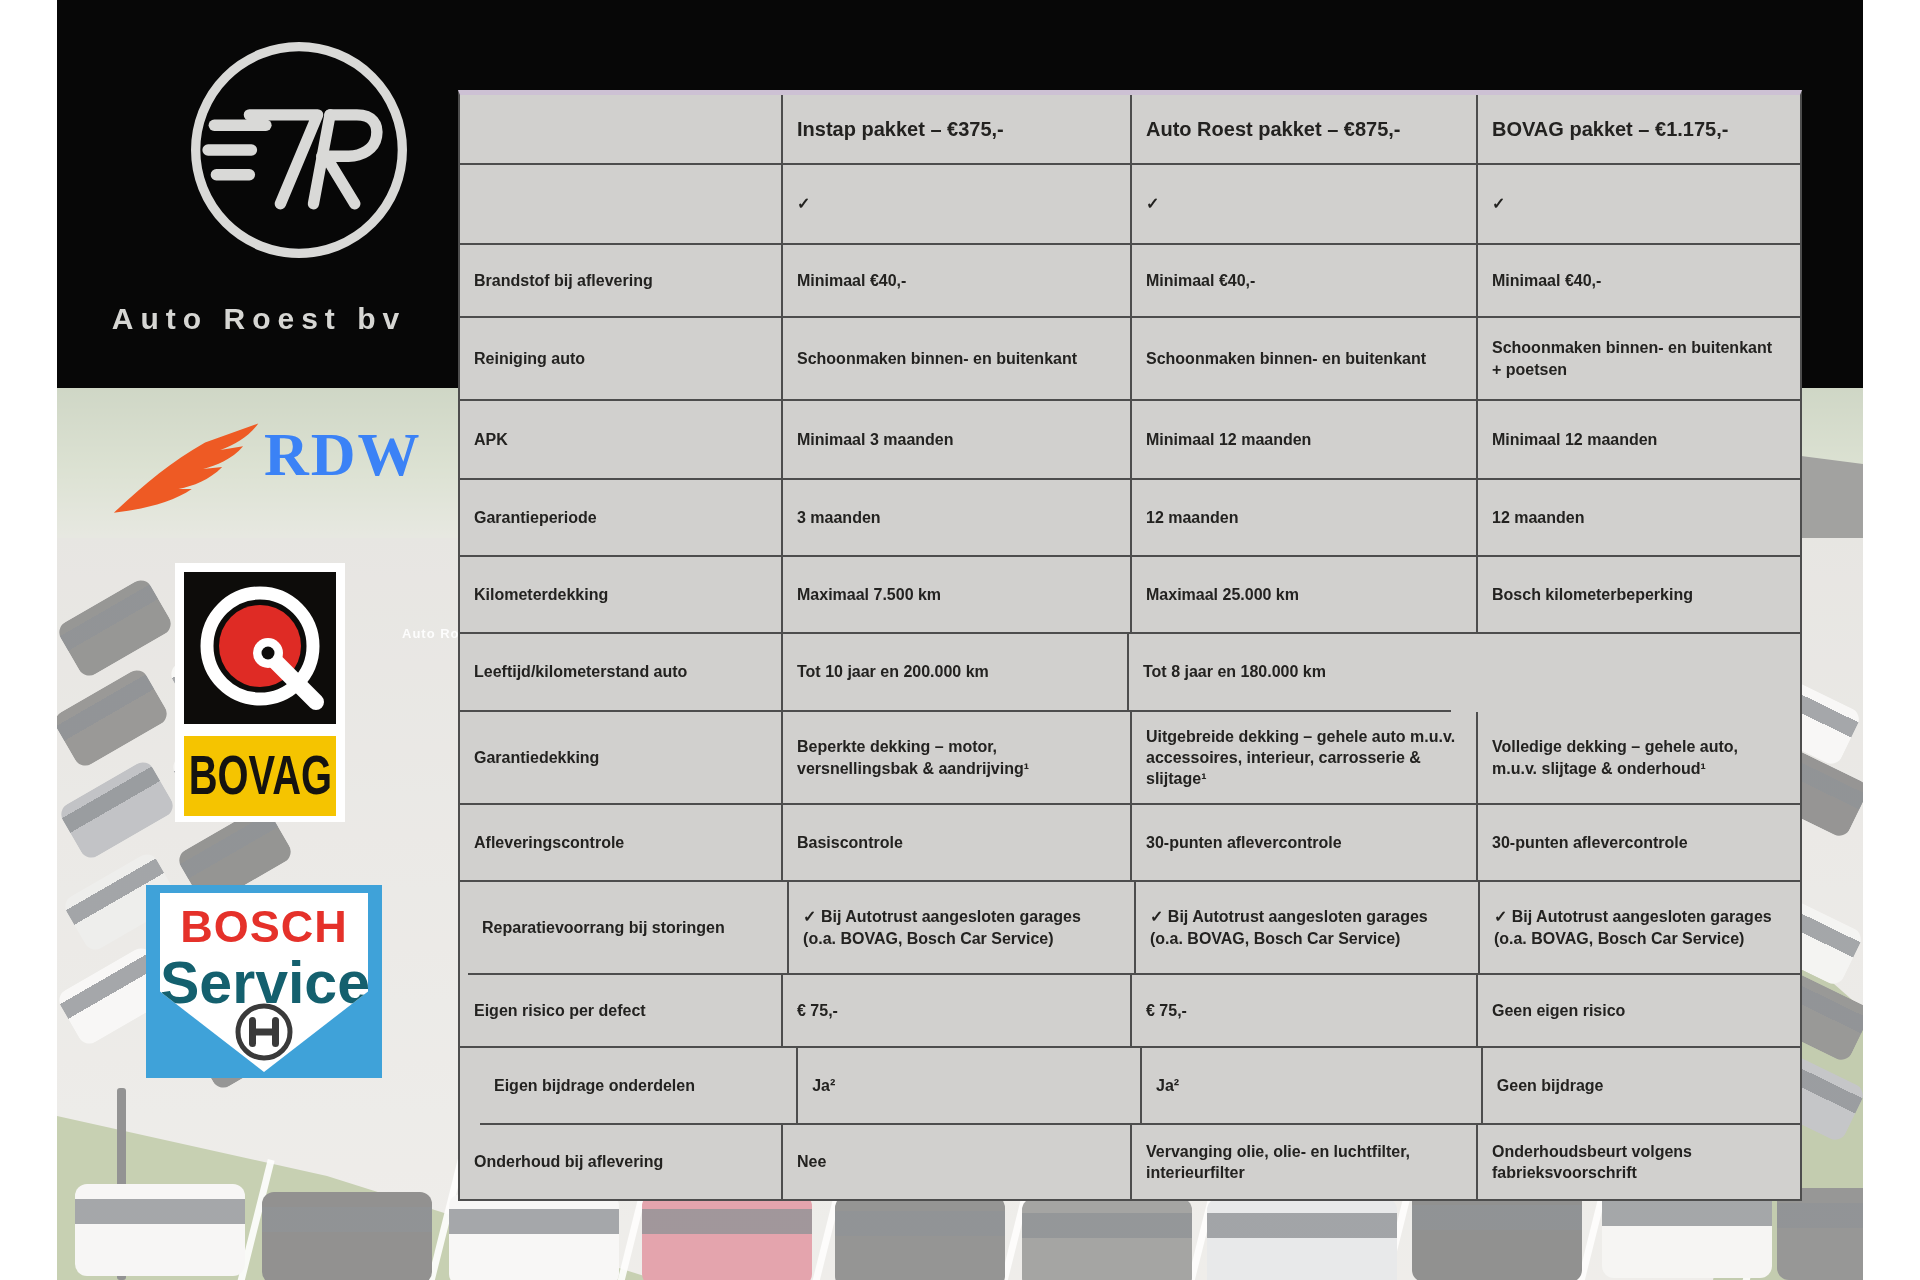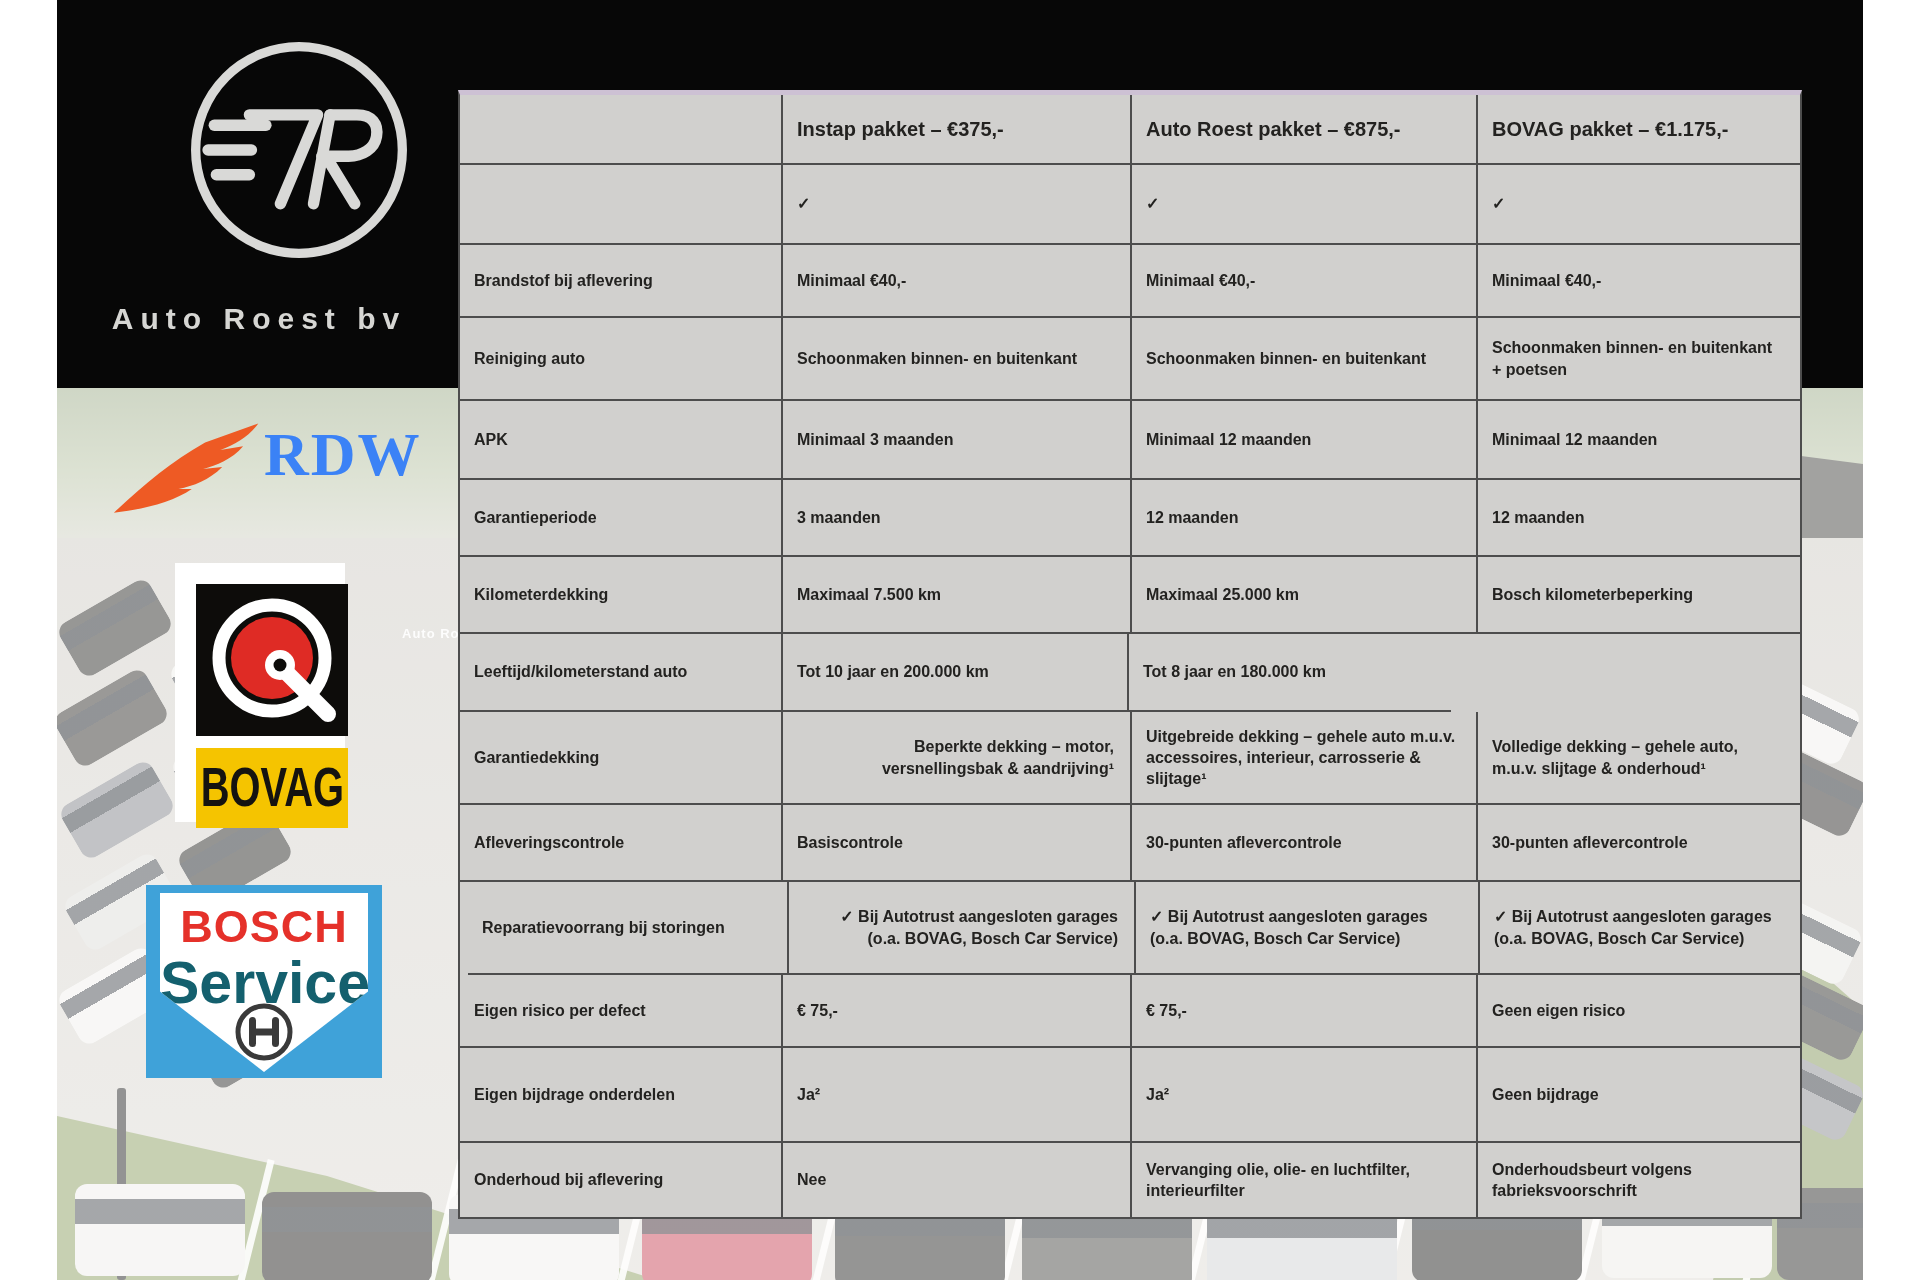"Instap pakket – €375,-" .c1 { text-align: right -> none }
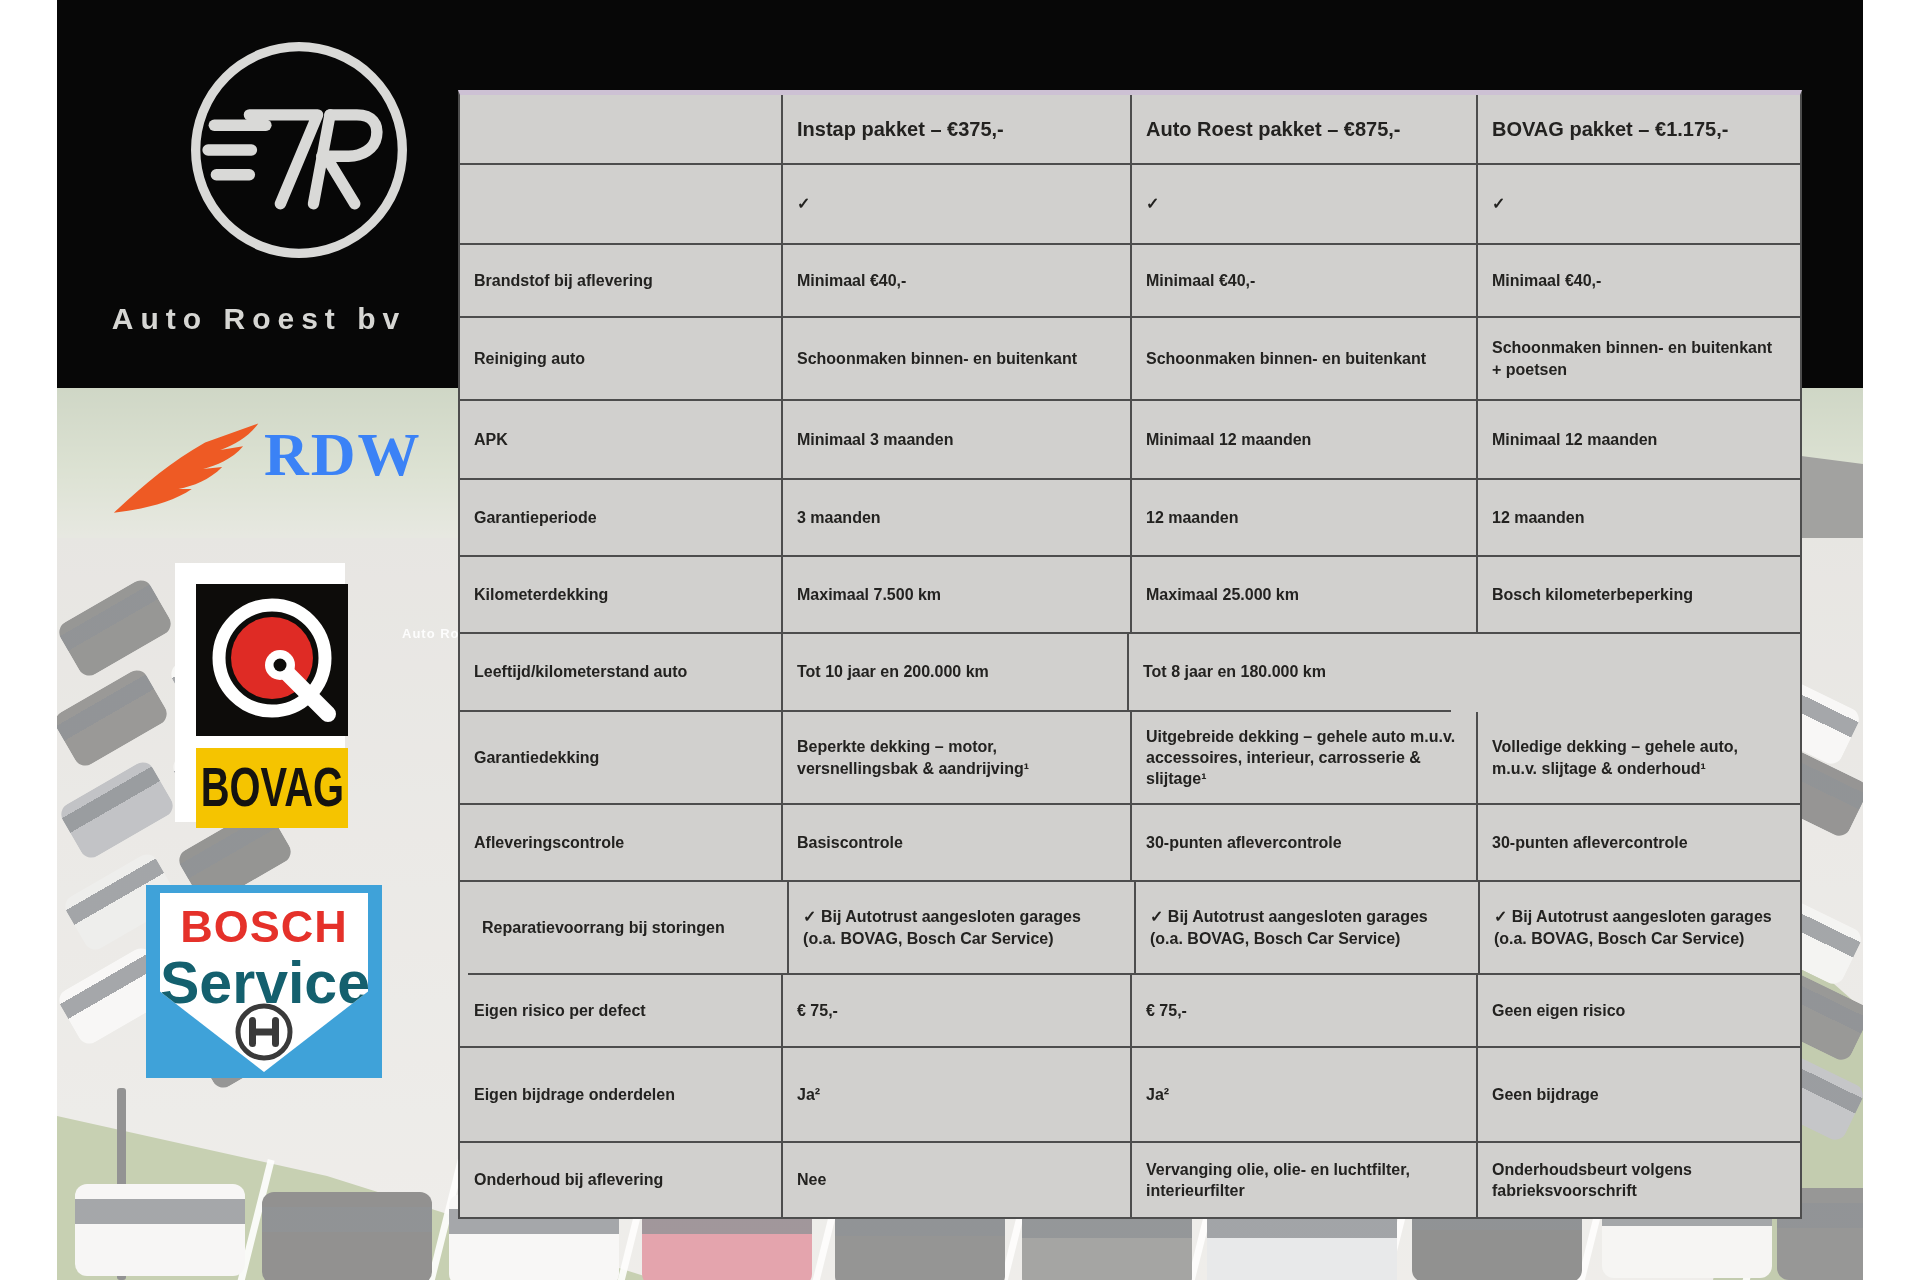"BOVAG" .bovag { padding: 21px -> 9px }
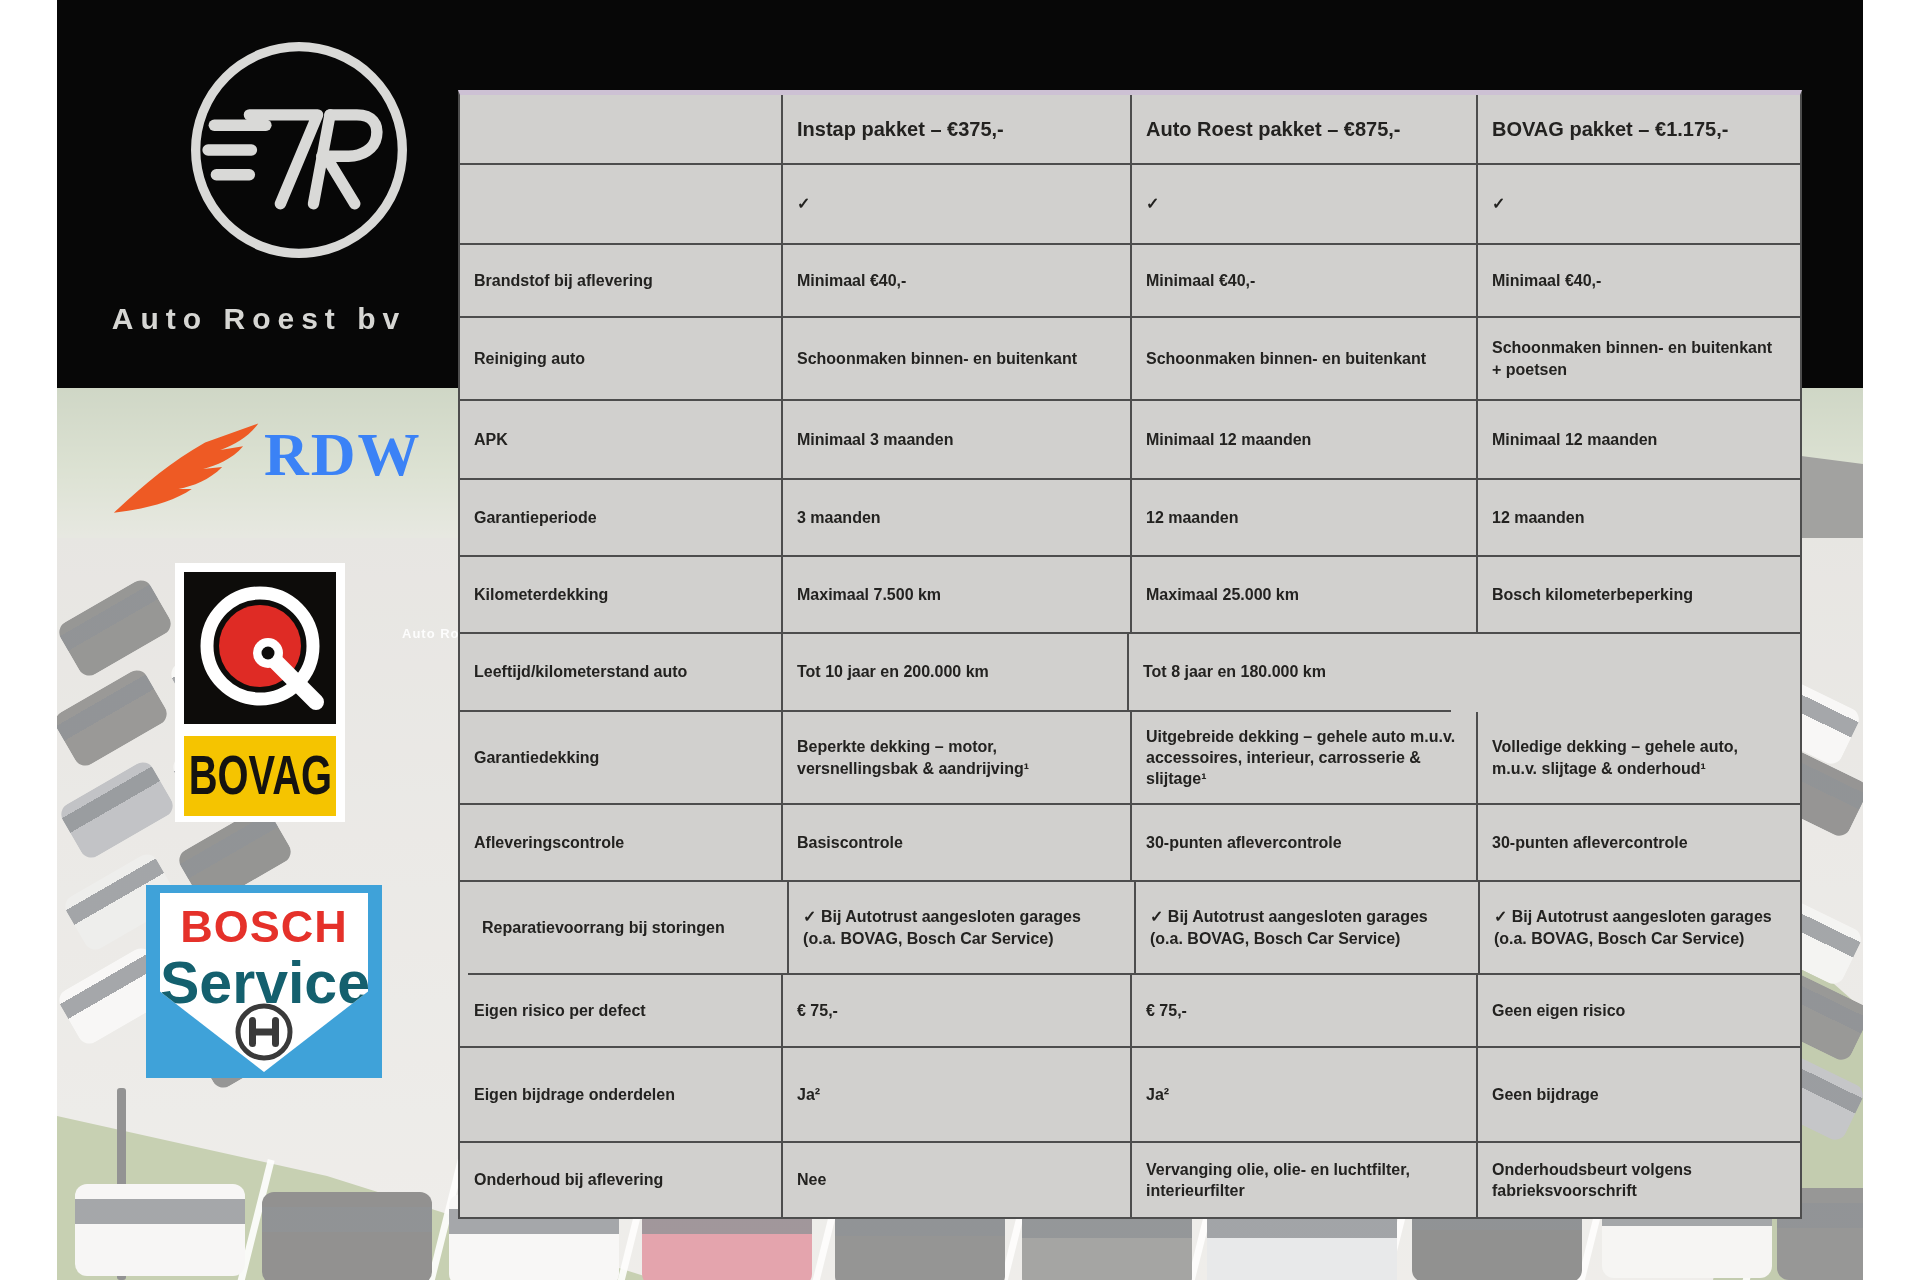"Eigen bijdrage onderdelen" div.trow { height: 95px -> 77px; margin-left: none -> 20px }
